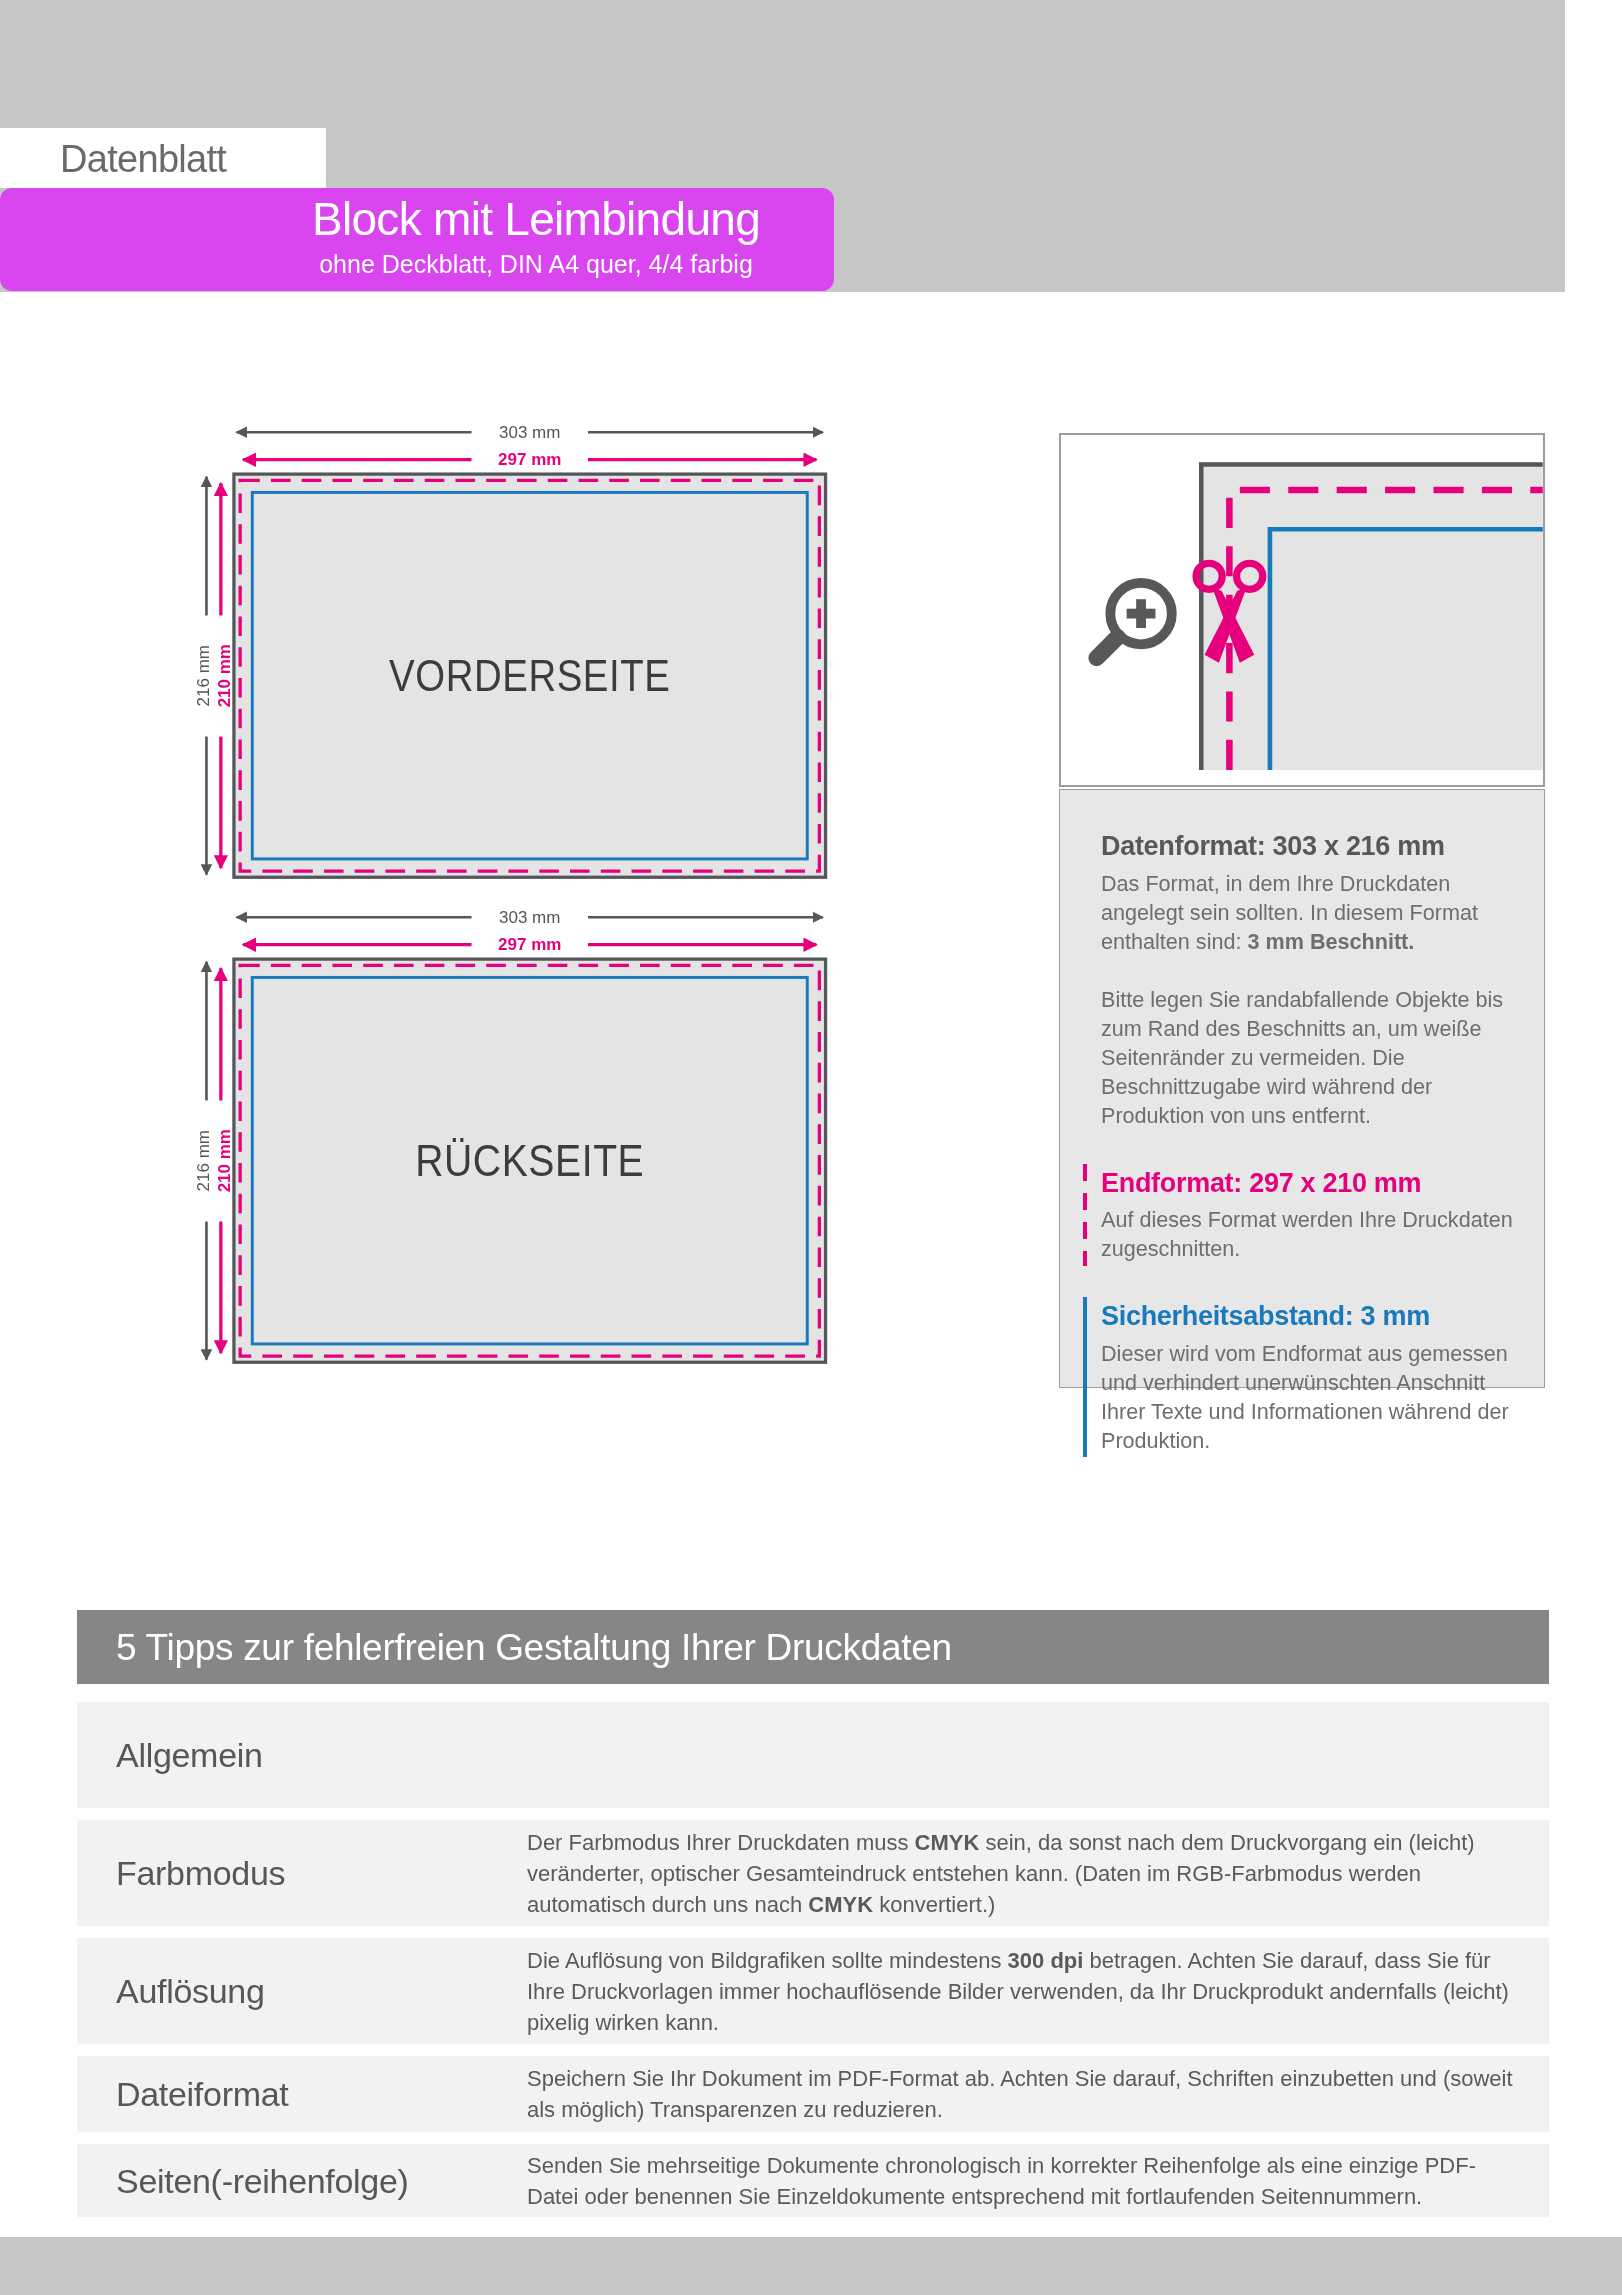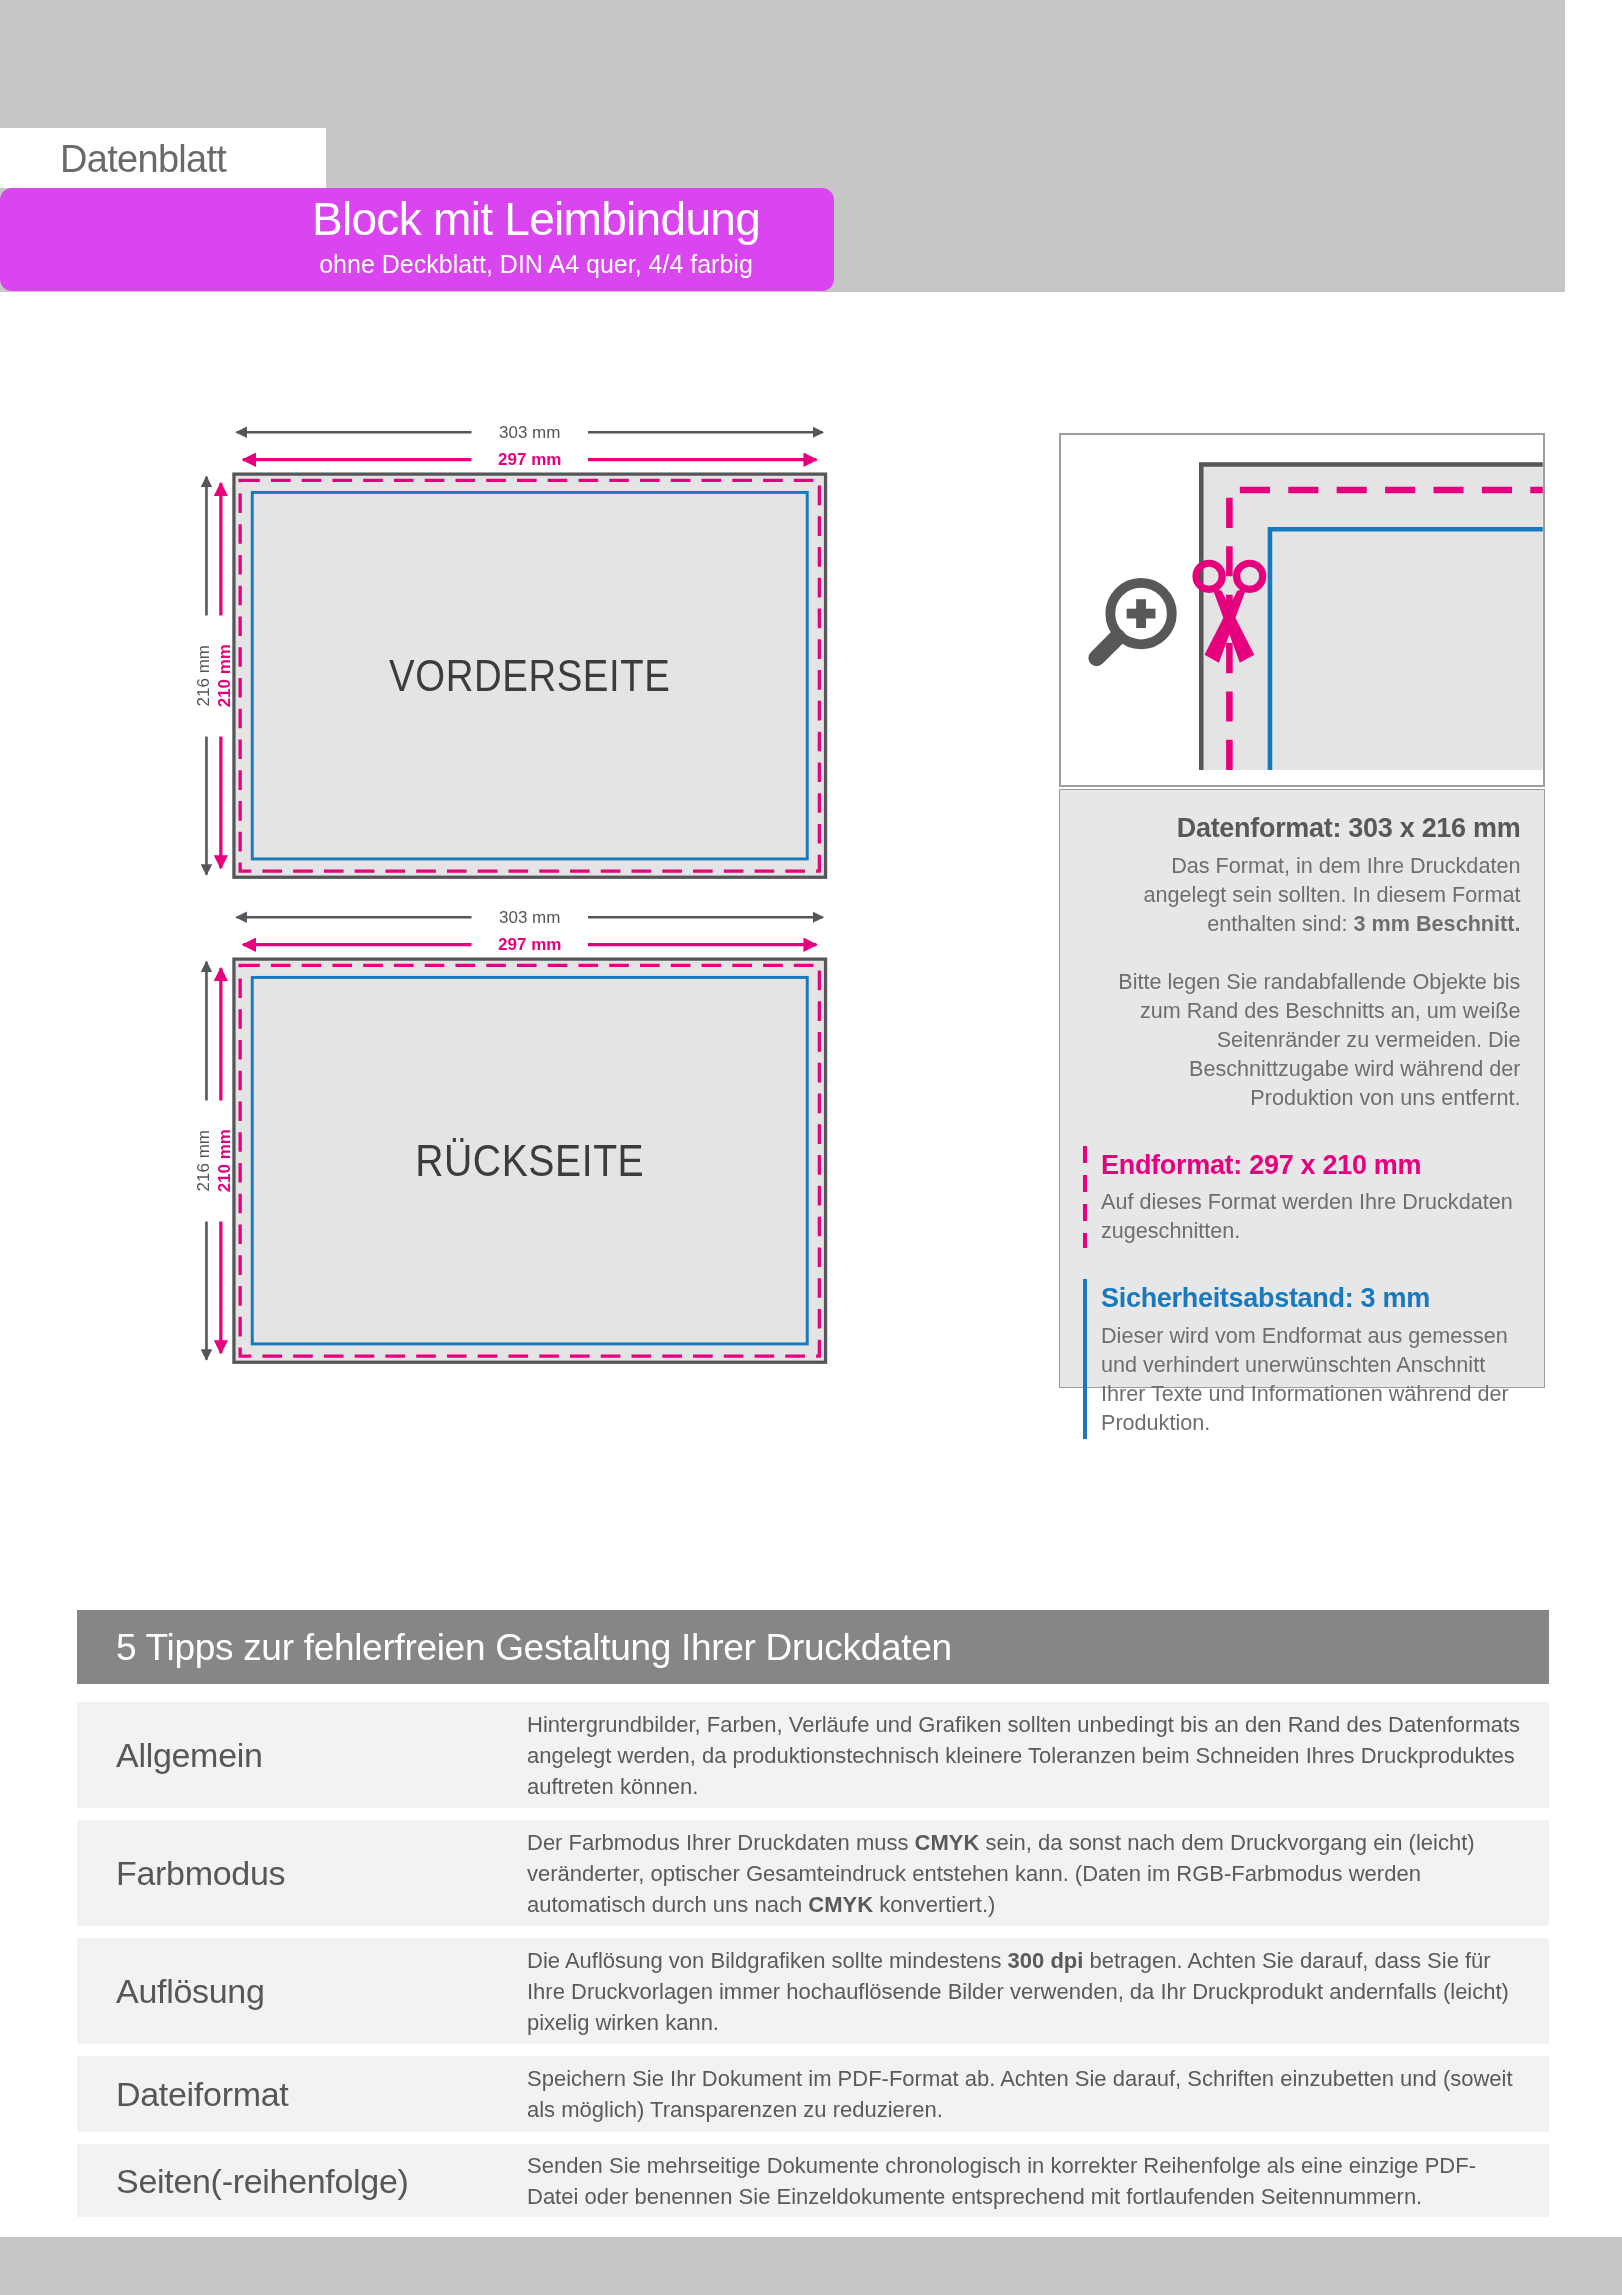"Datenformat: 303 x 216 mm" .info-section.first { padding-top: 23px -> 41px; text-align: right -> none }
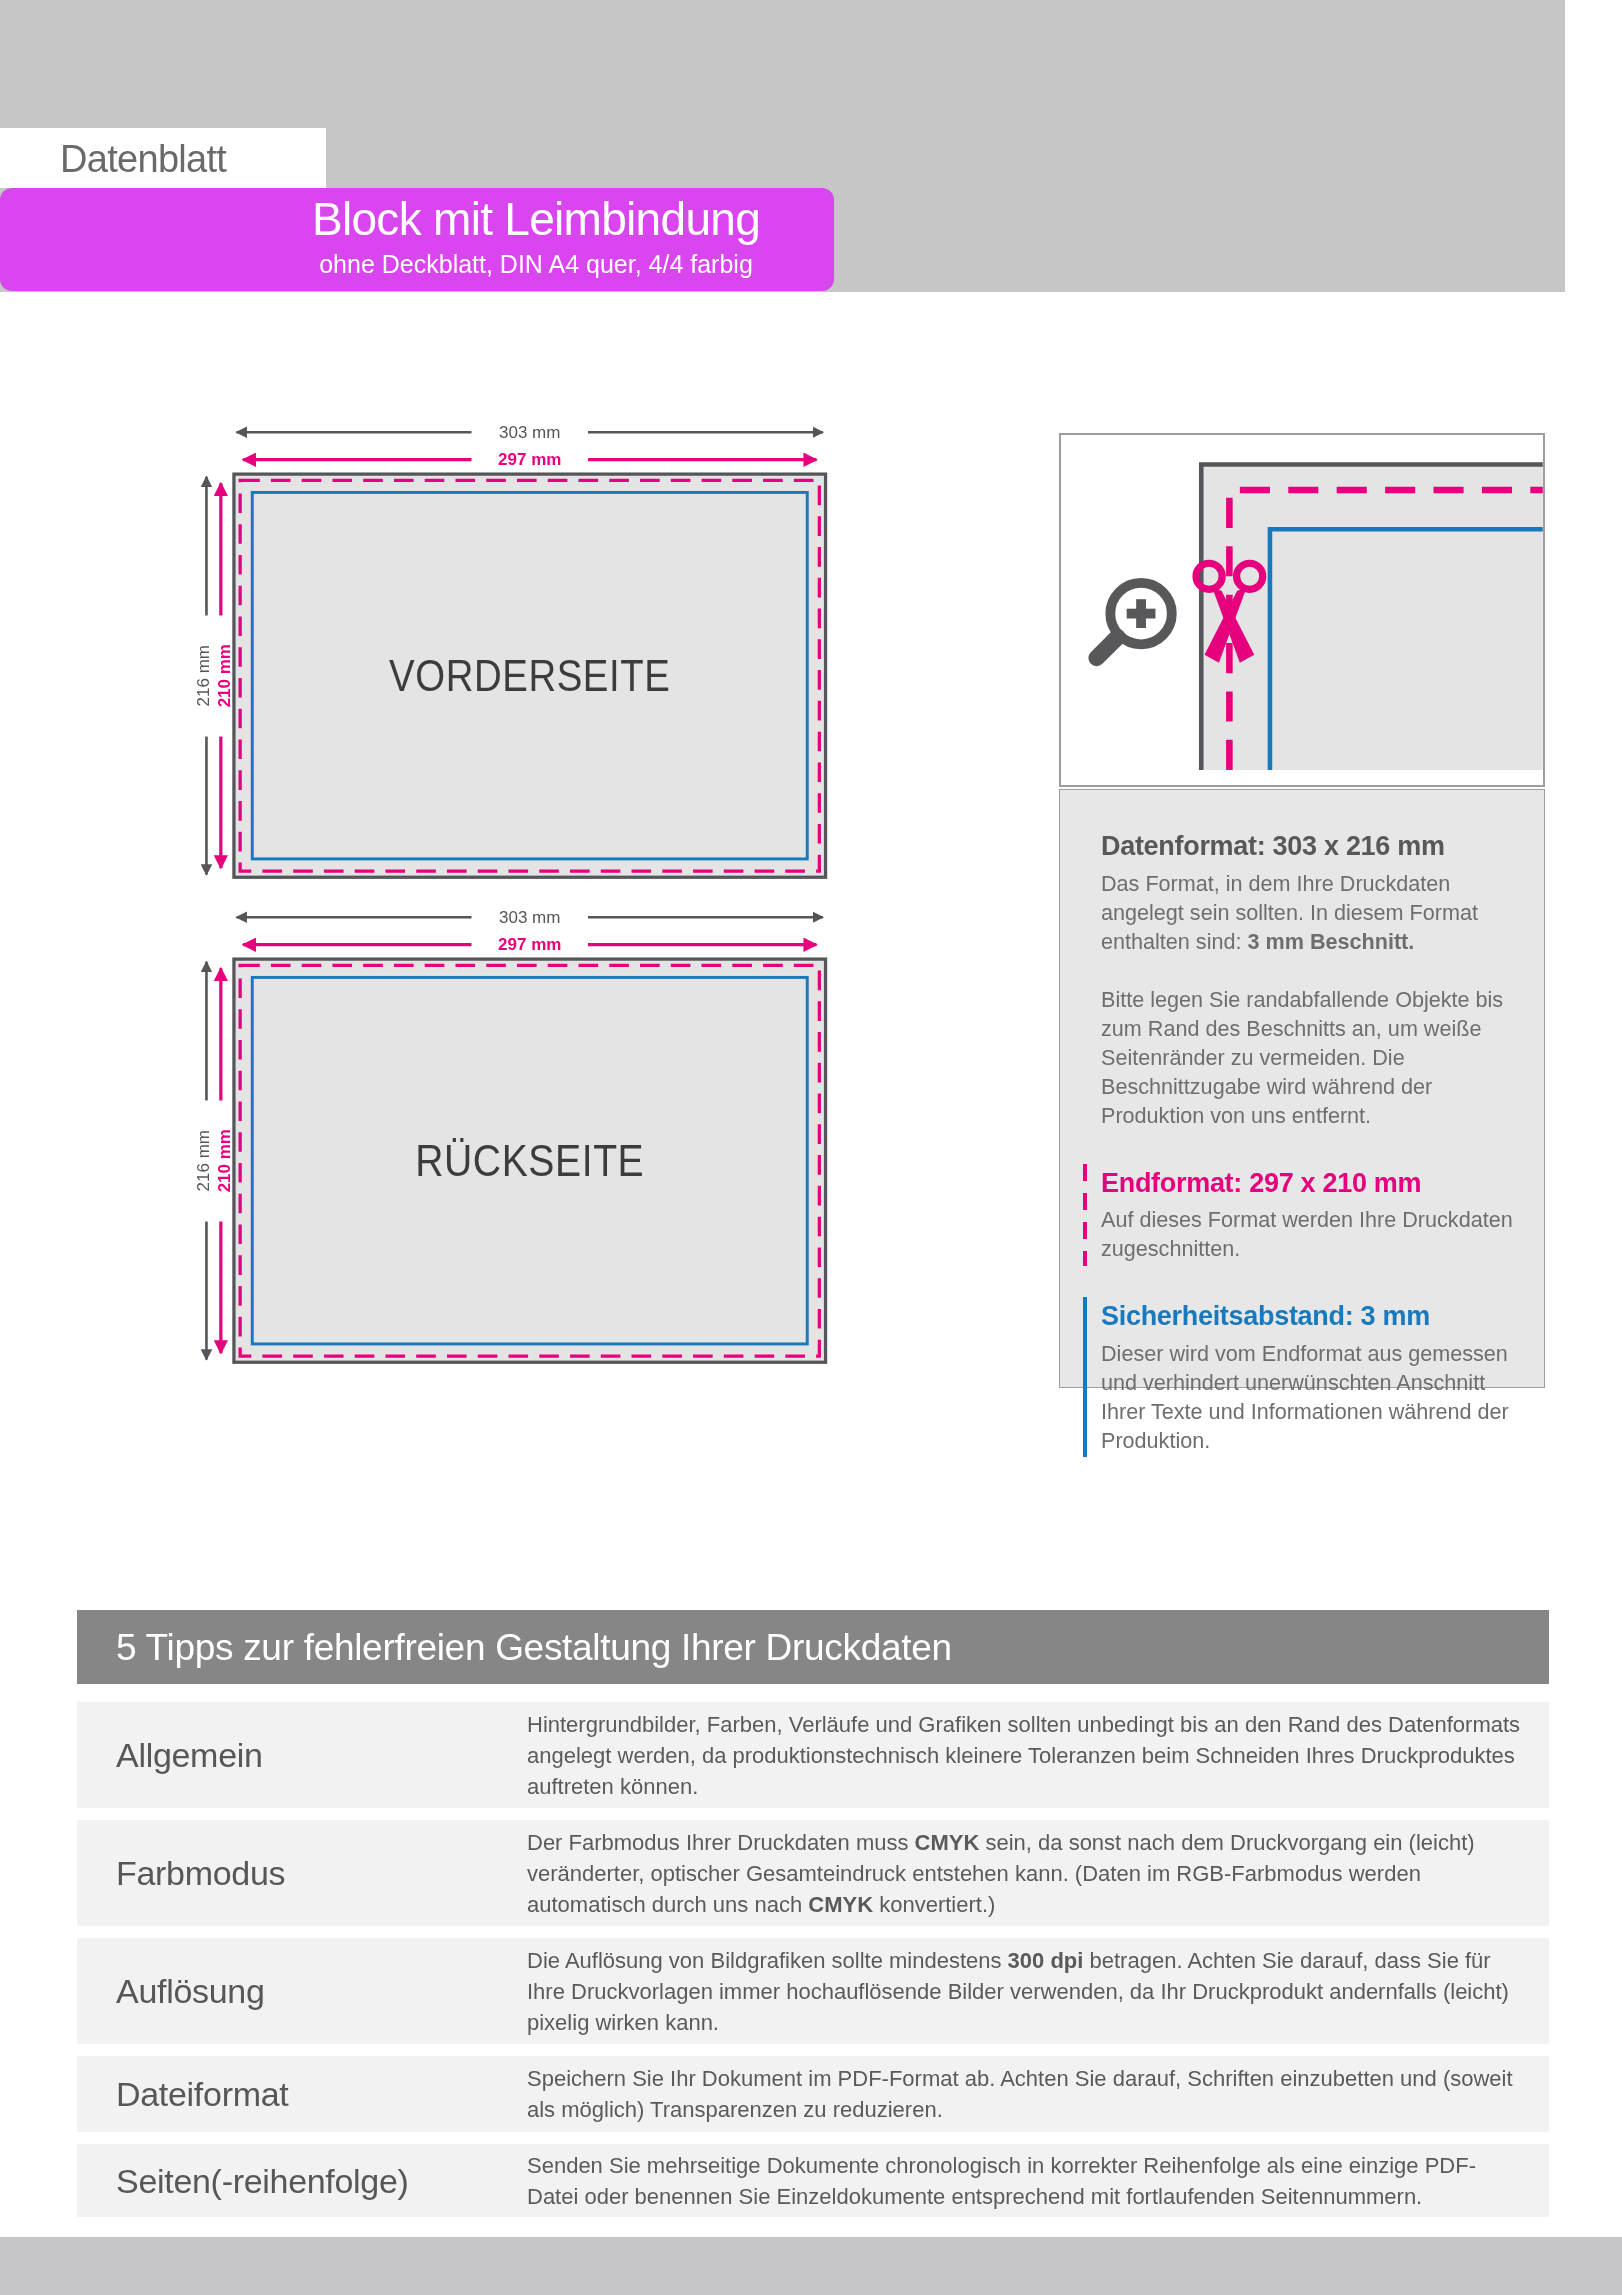"Hintergrundbilder, Farben, Verläufe und" span.tip-text { html: <span><span>Hintergrundbilder, Farben, Verläufe und Grafiken sollten unbedingt bis an den Rand des Datenformats angelegt werden, da produktionstechnisch kleinere Toleranzen beim Schneiden Ihres Druckproduktes auftreten können.</span></span> -> none }
